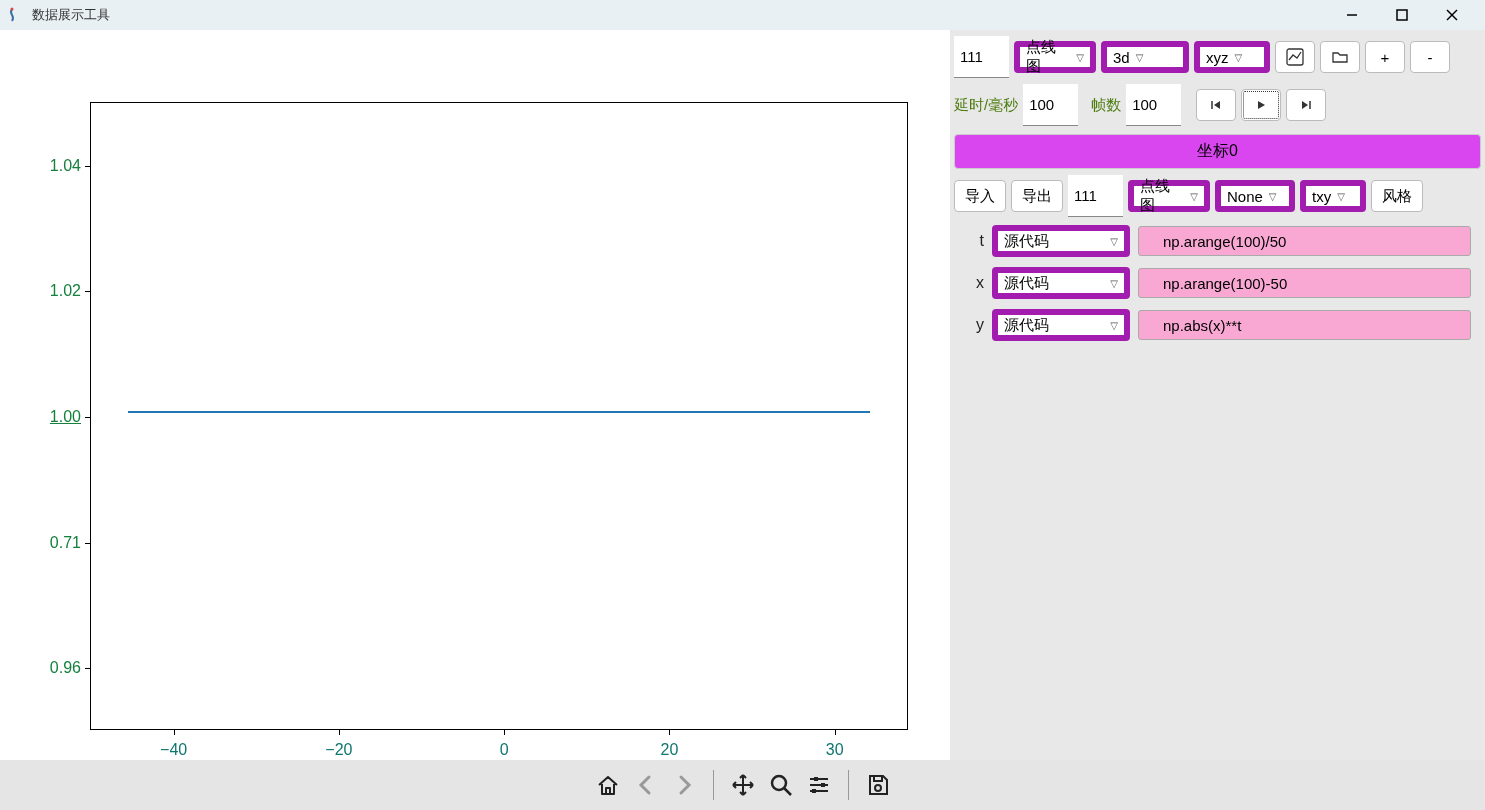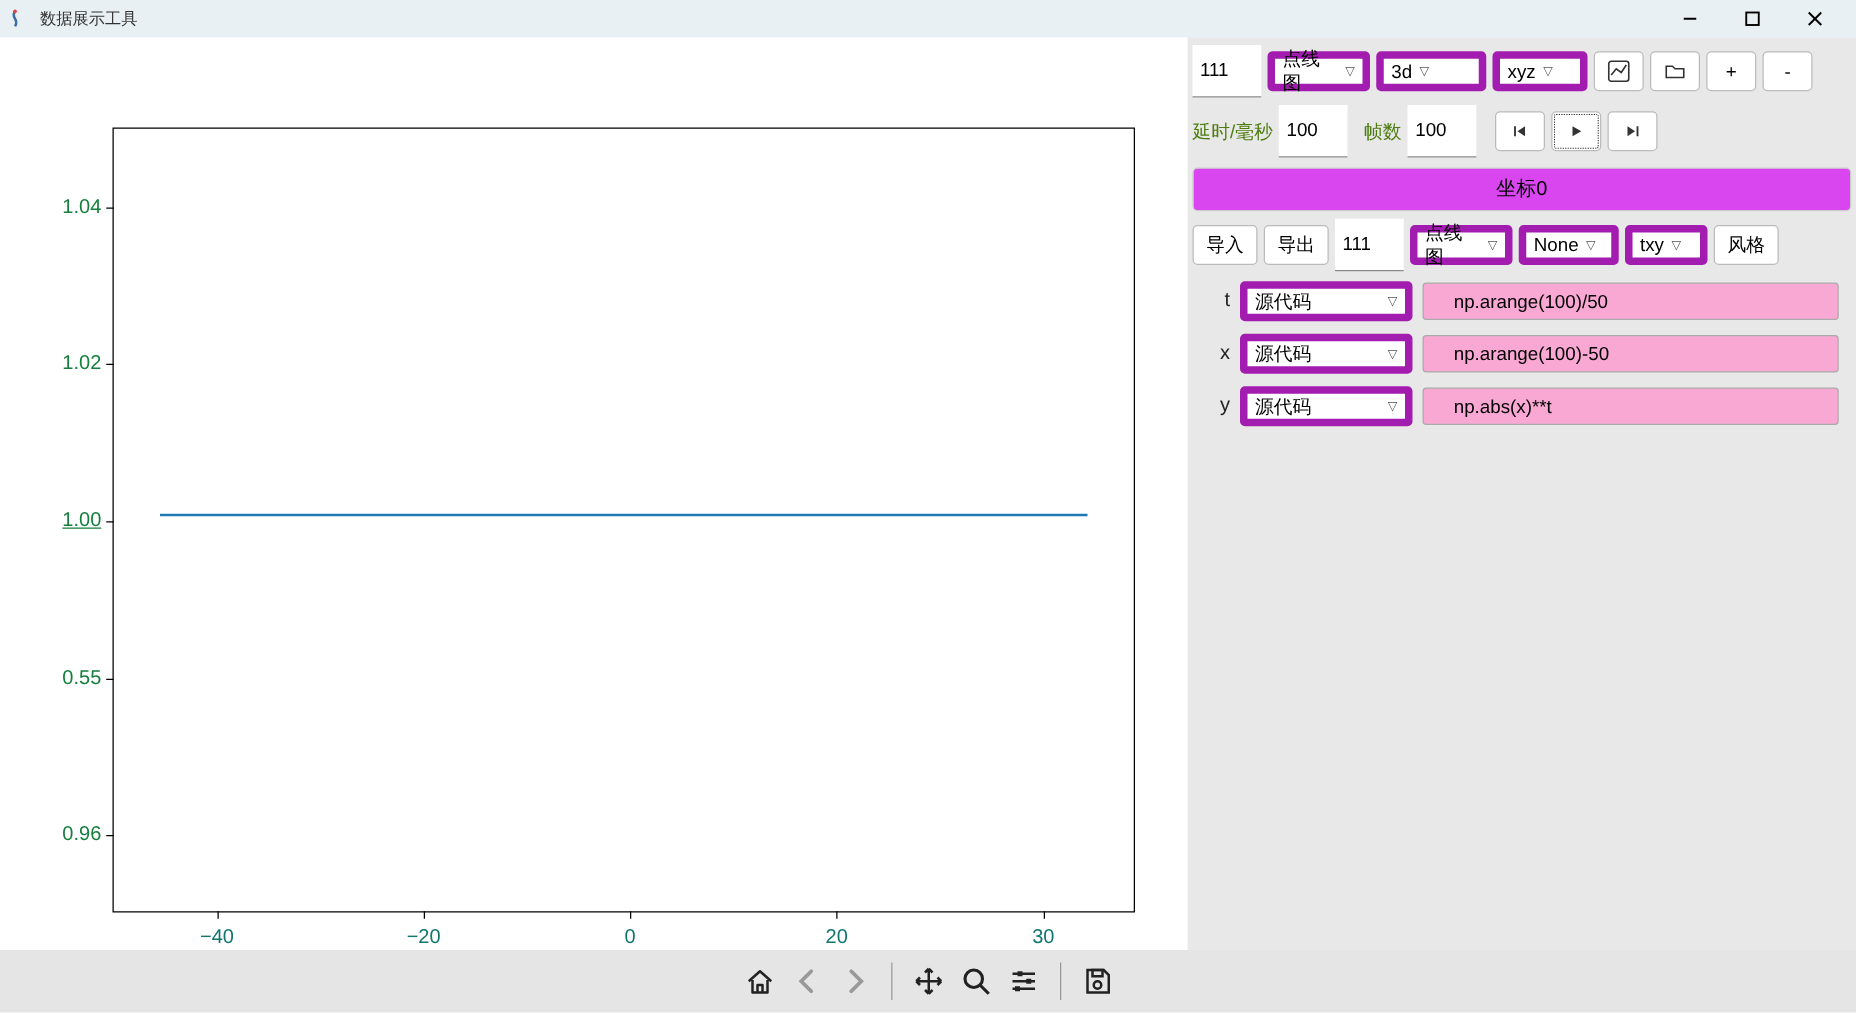"0.55" div.ytick { text: 0.55 -> 0.71 }
